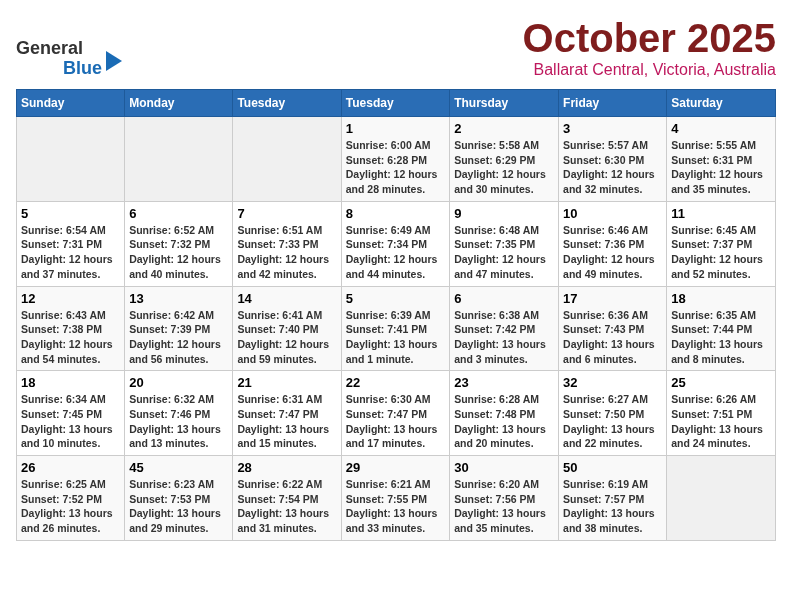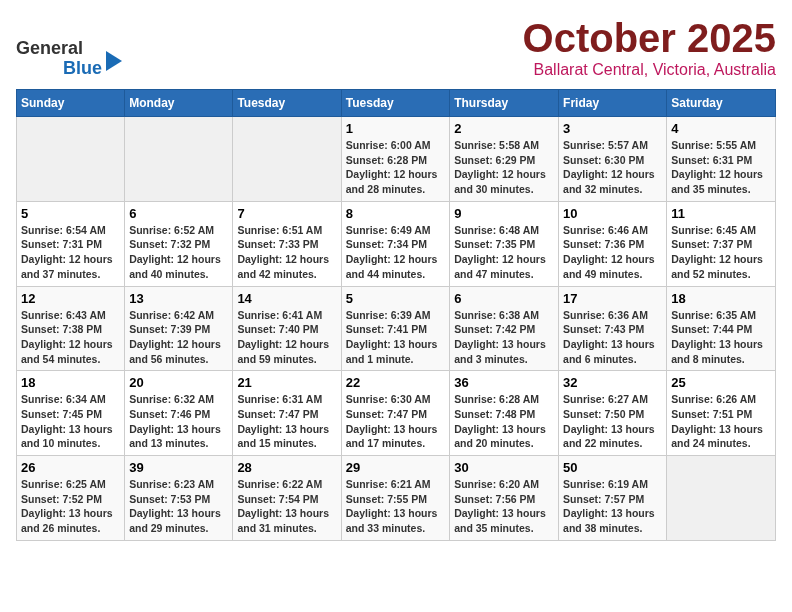"36" span.day-num { text: 36 -> 23 }
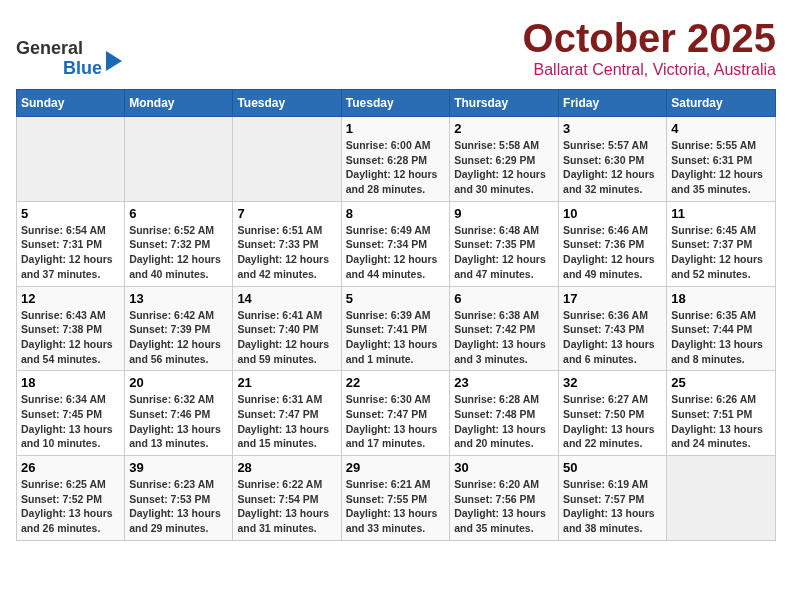"39" span.day-num { text: 39 -> 45 }
